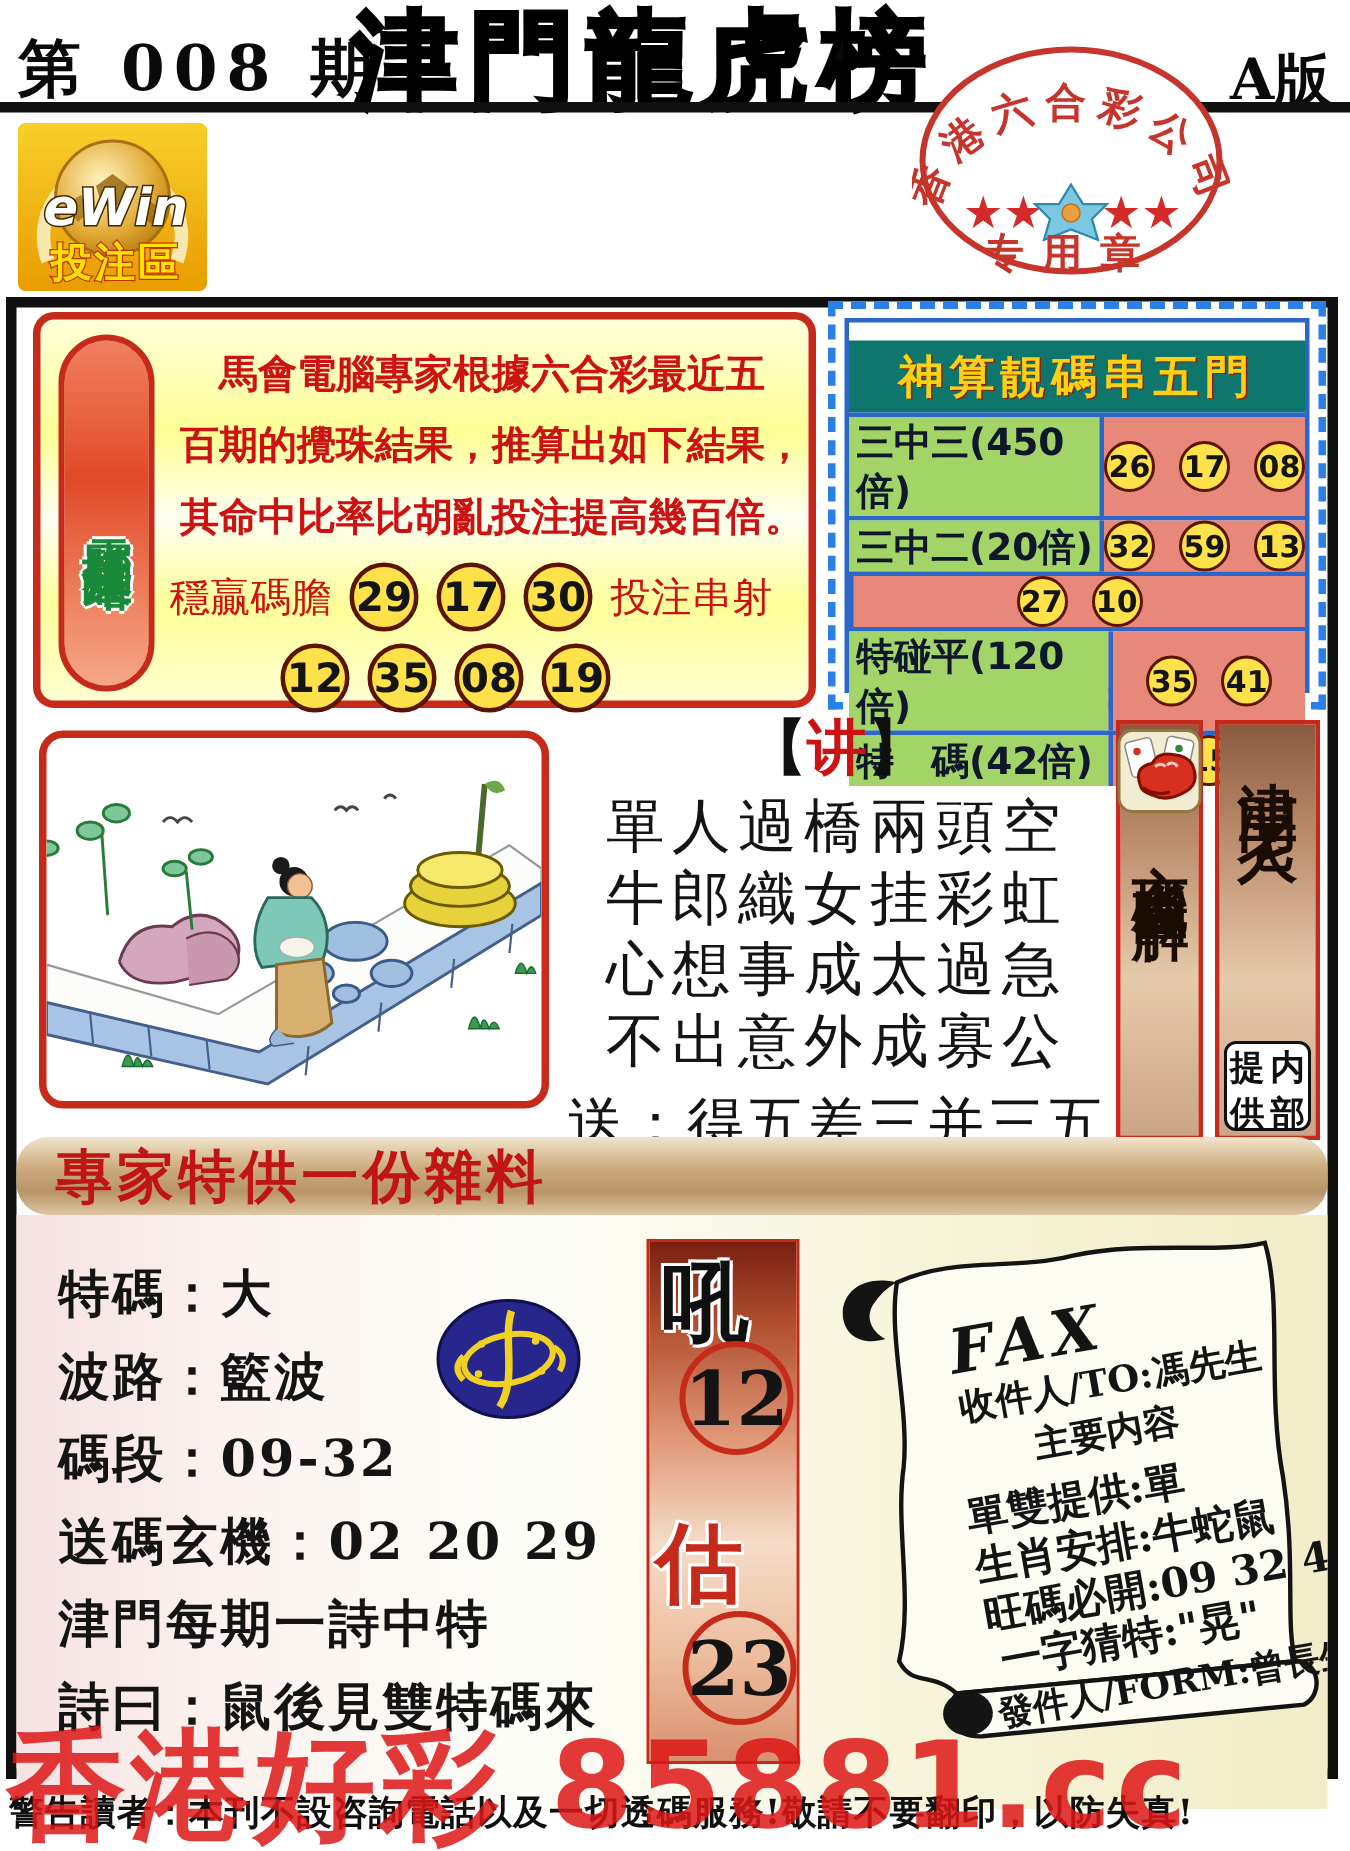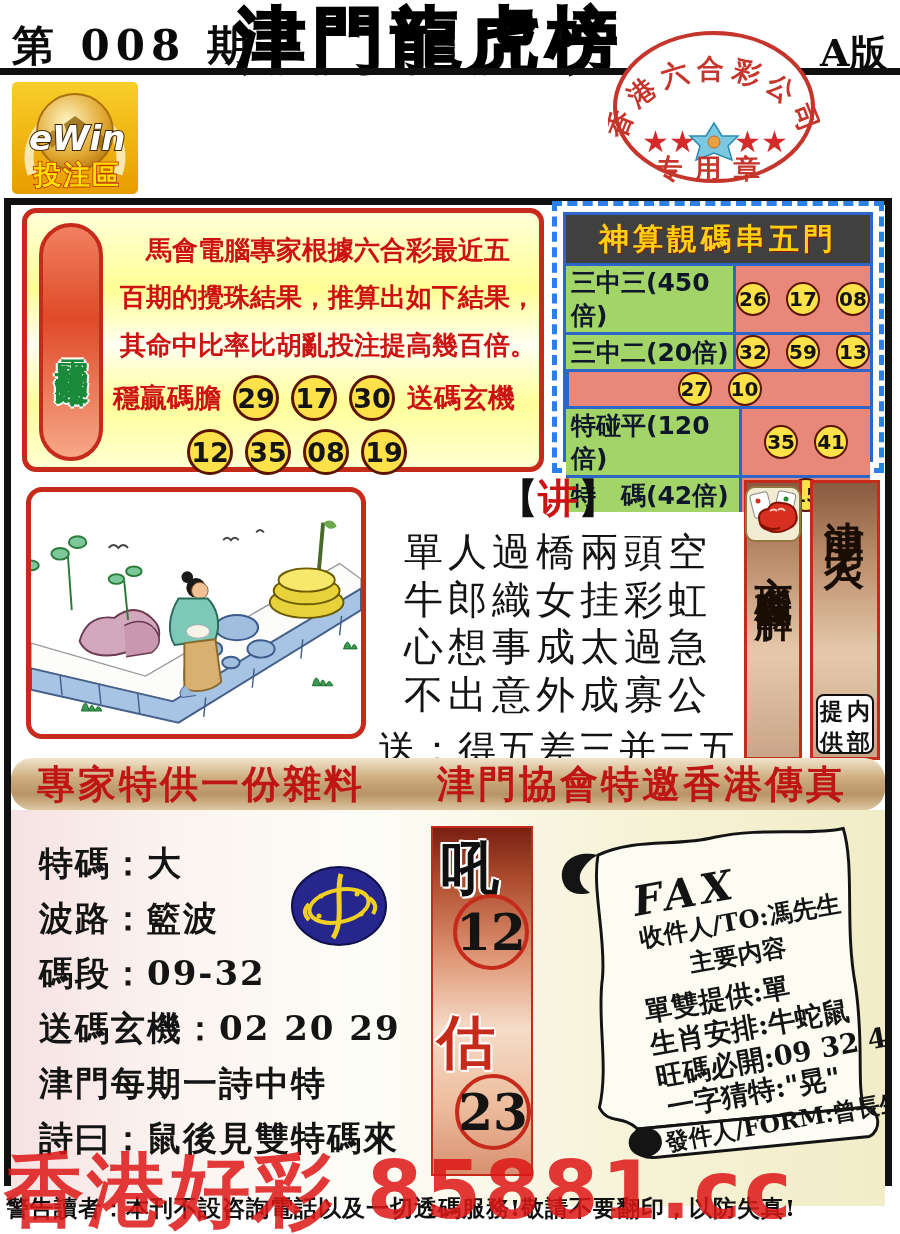"神算靚碼串五門" .ohead { background: #404040 -> #0f766e; margin-top: none -> 12px }
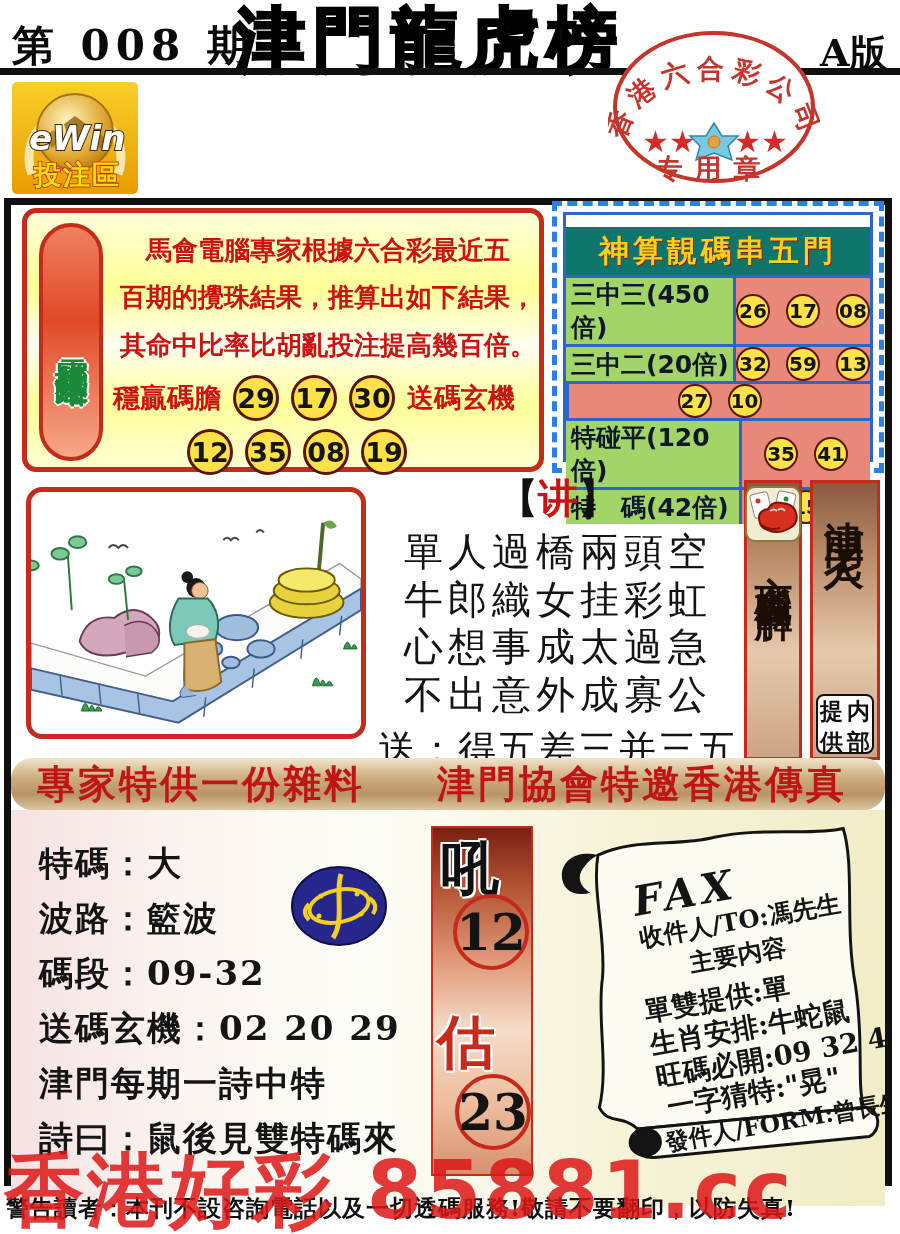"穩贏碼膽" .slabel { font-weight: 700 -> 400 }
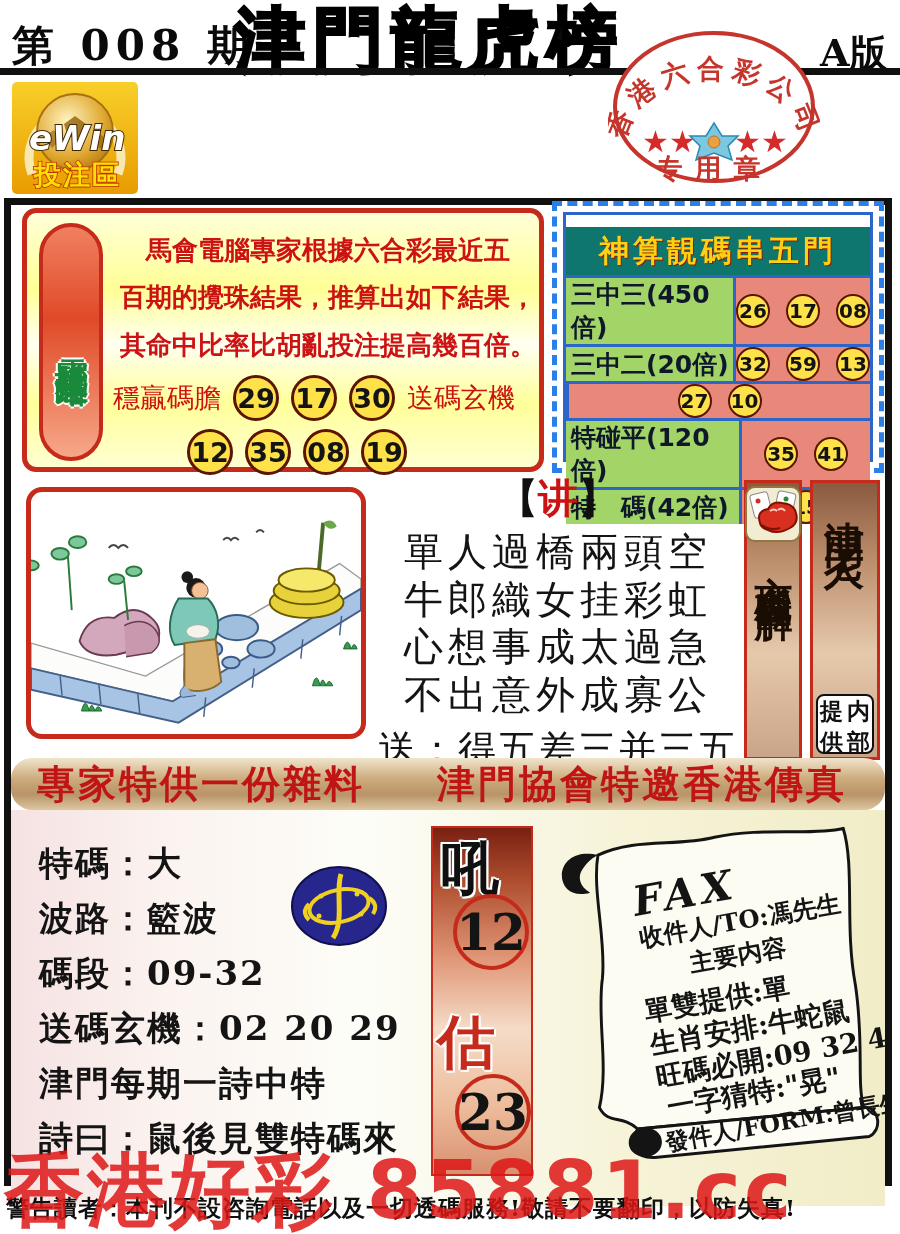"送碼玄機" span.slabel { text: 送碼玄機 -> 投注串射 }
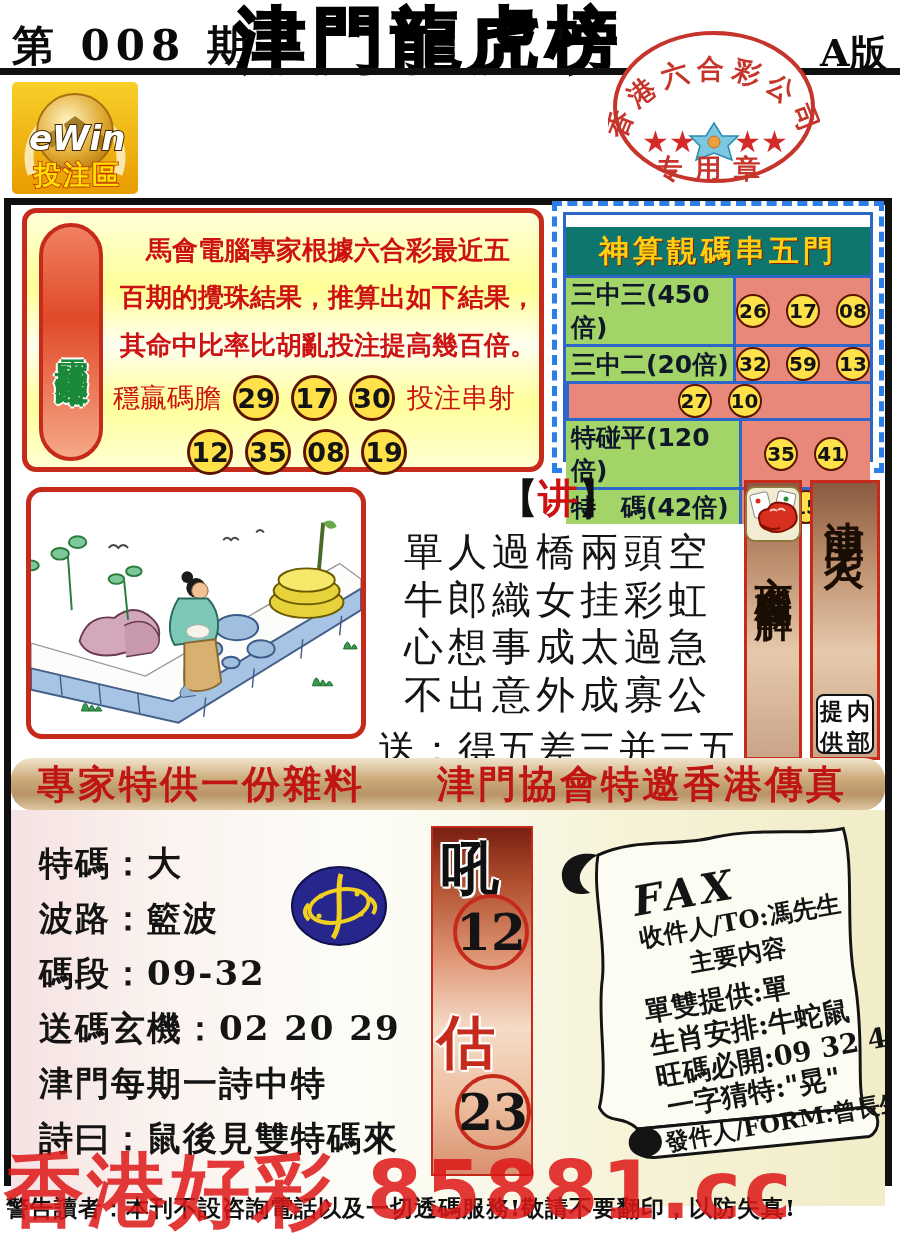"津門協會特邀香港傳真" span.b-right { html: <span>津門協會特邀香港傳真</span> -> none }
